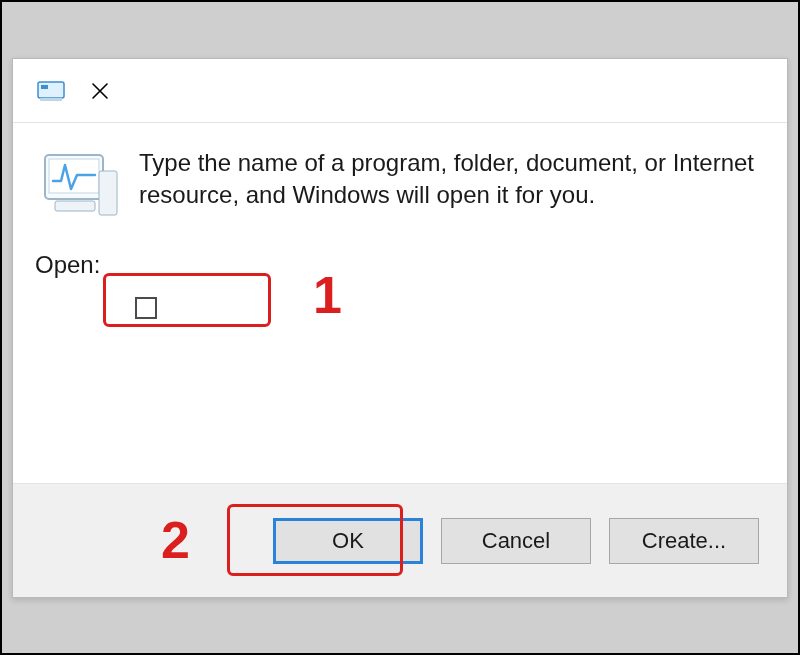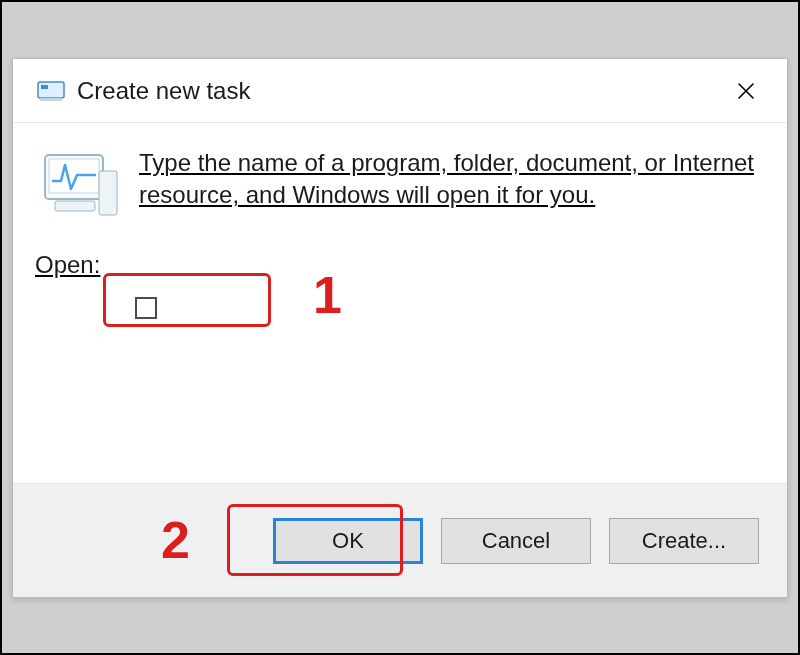"Create new task" span.title-text { html: <span>Create new task</span> -> none }
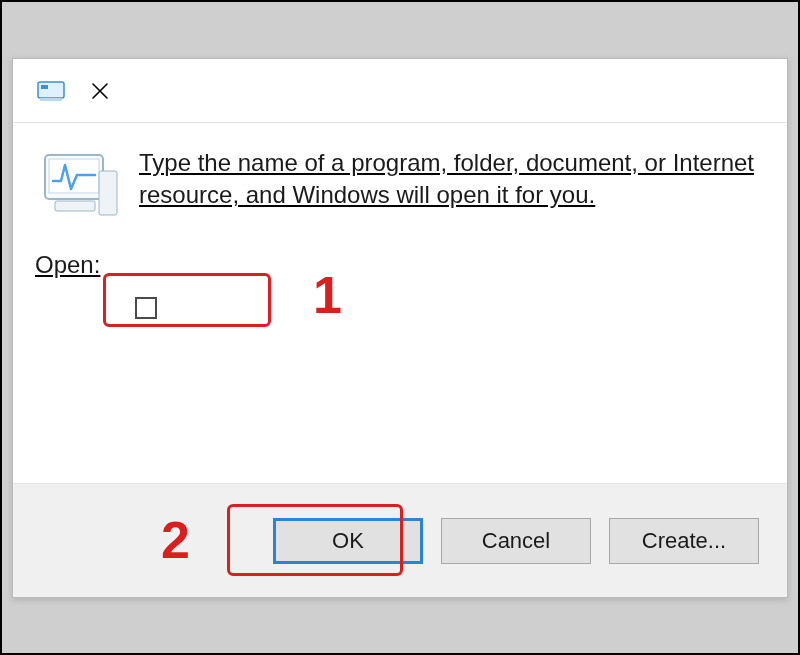"Type the name of a" .body { text-decoration: underline -> none }
